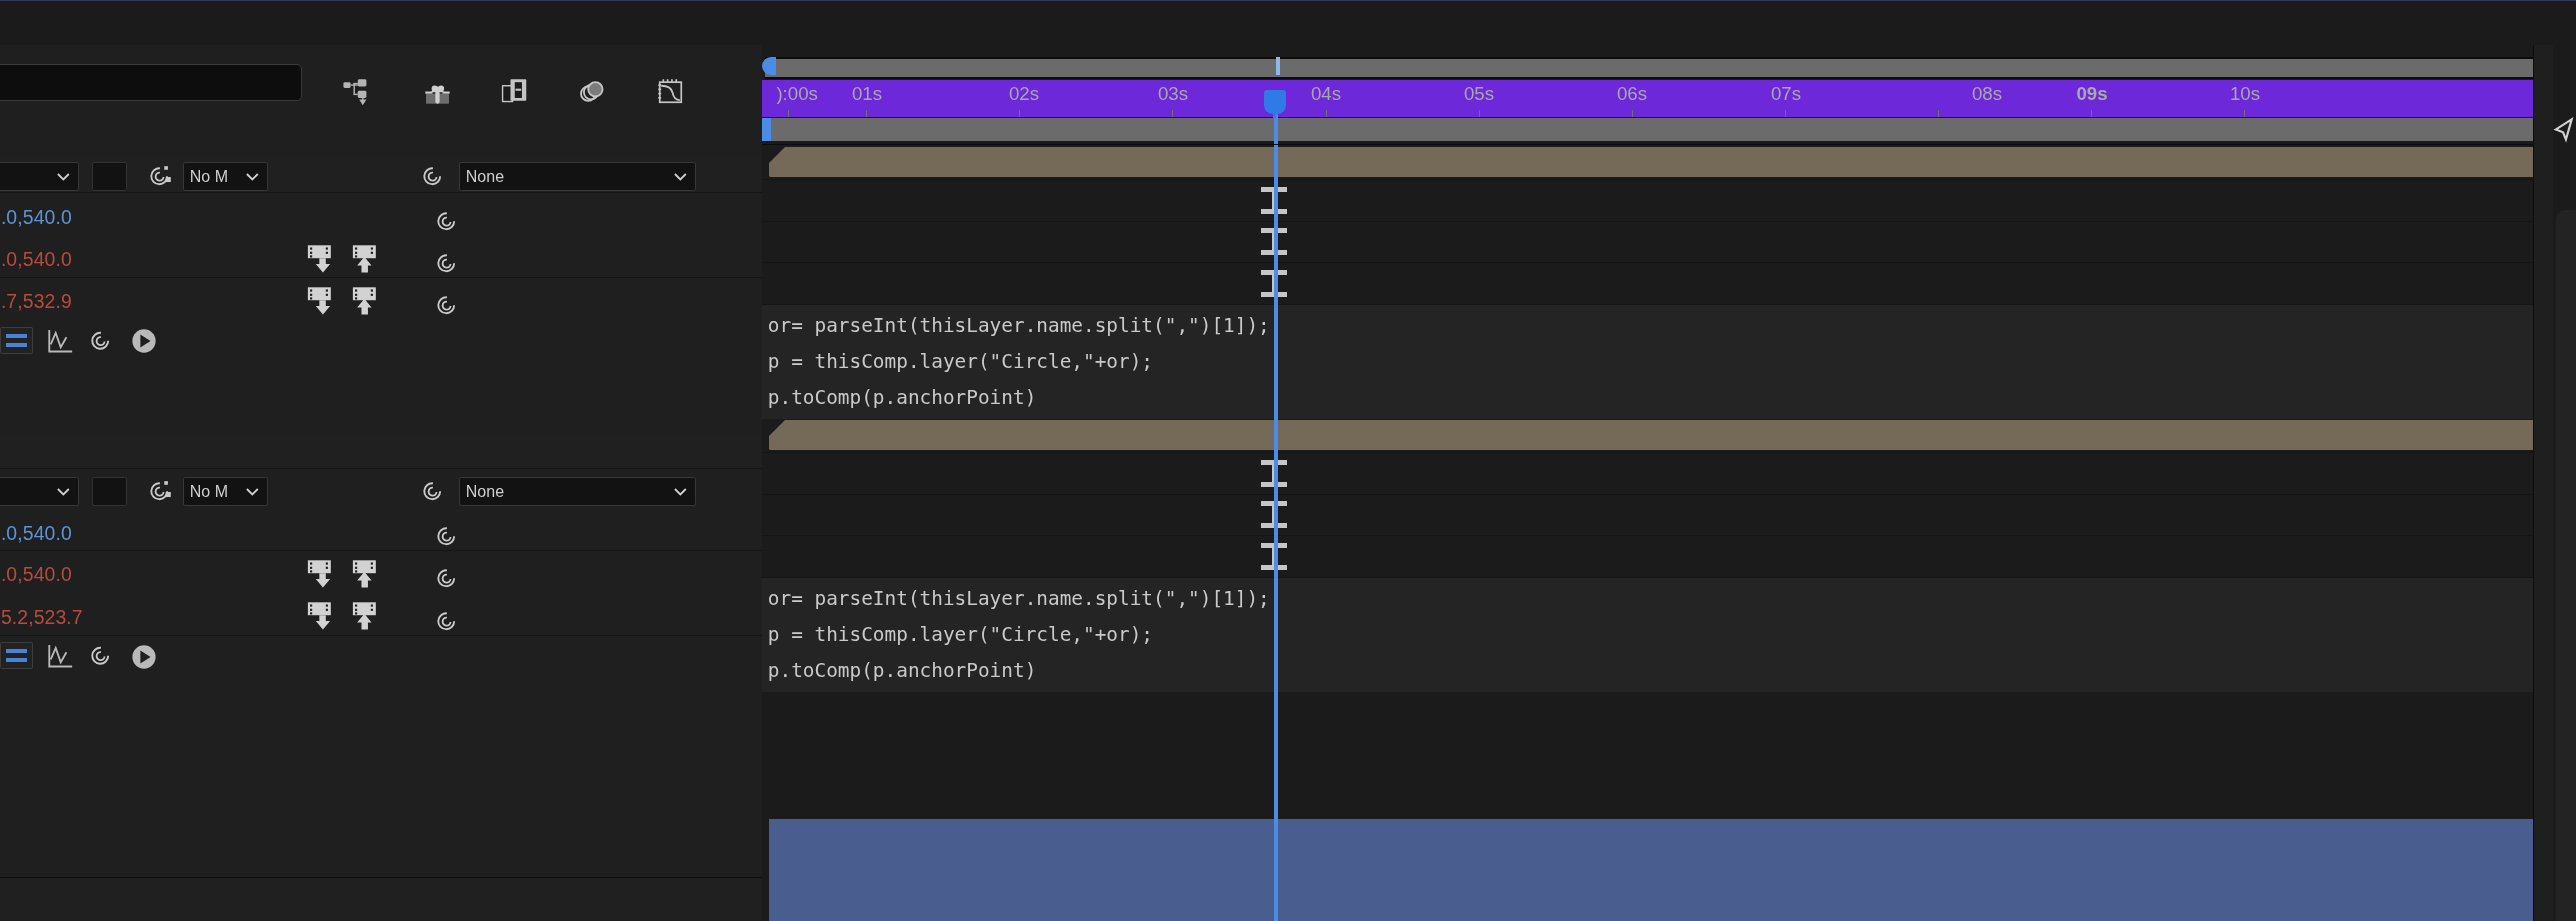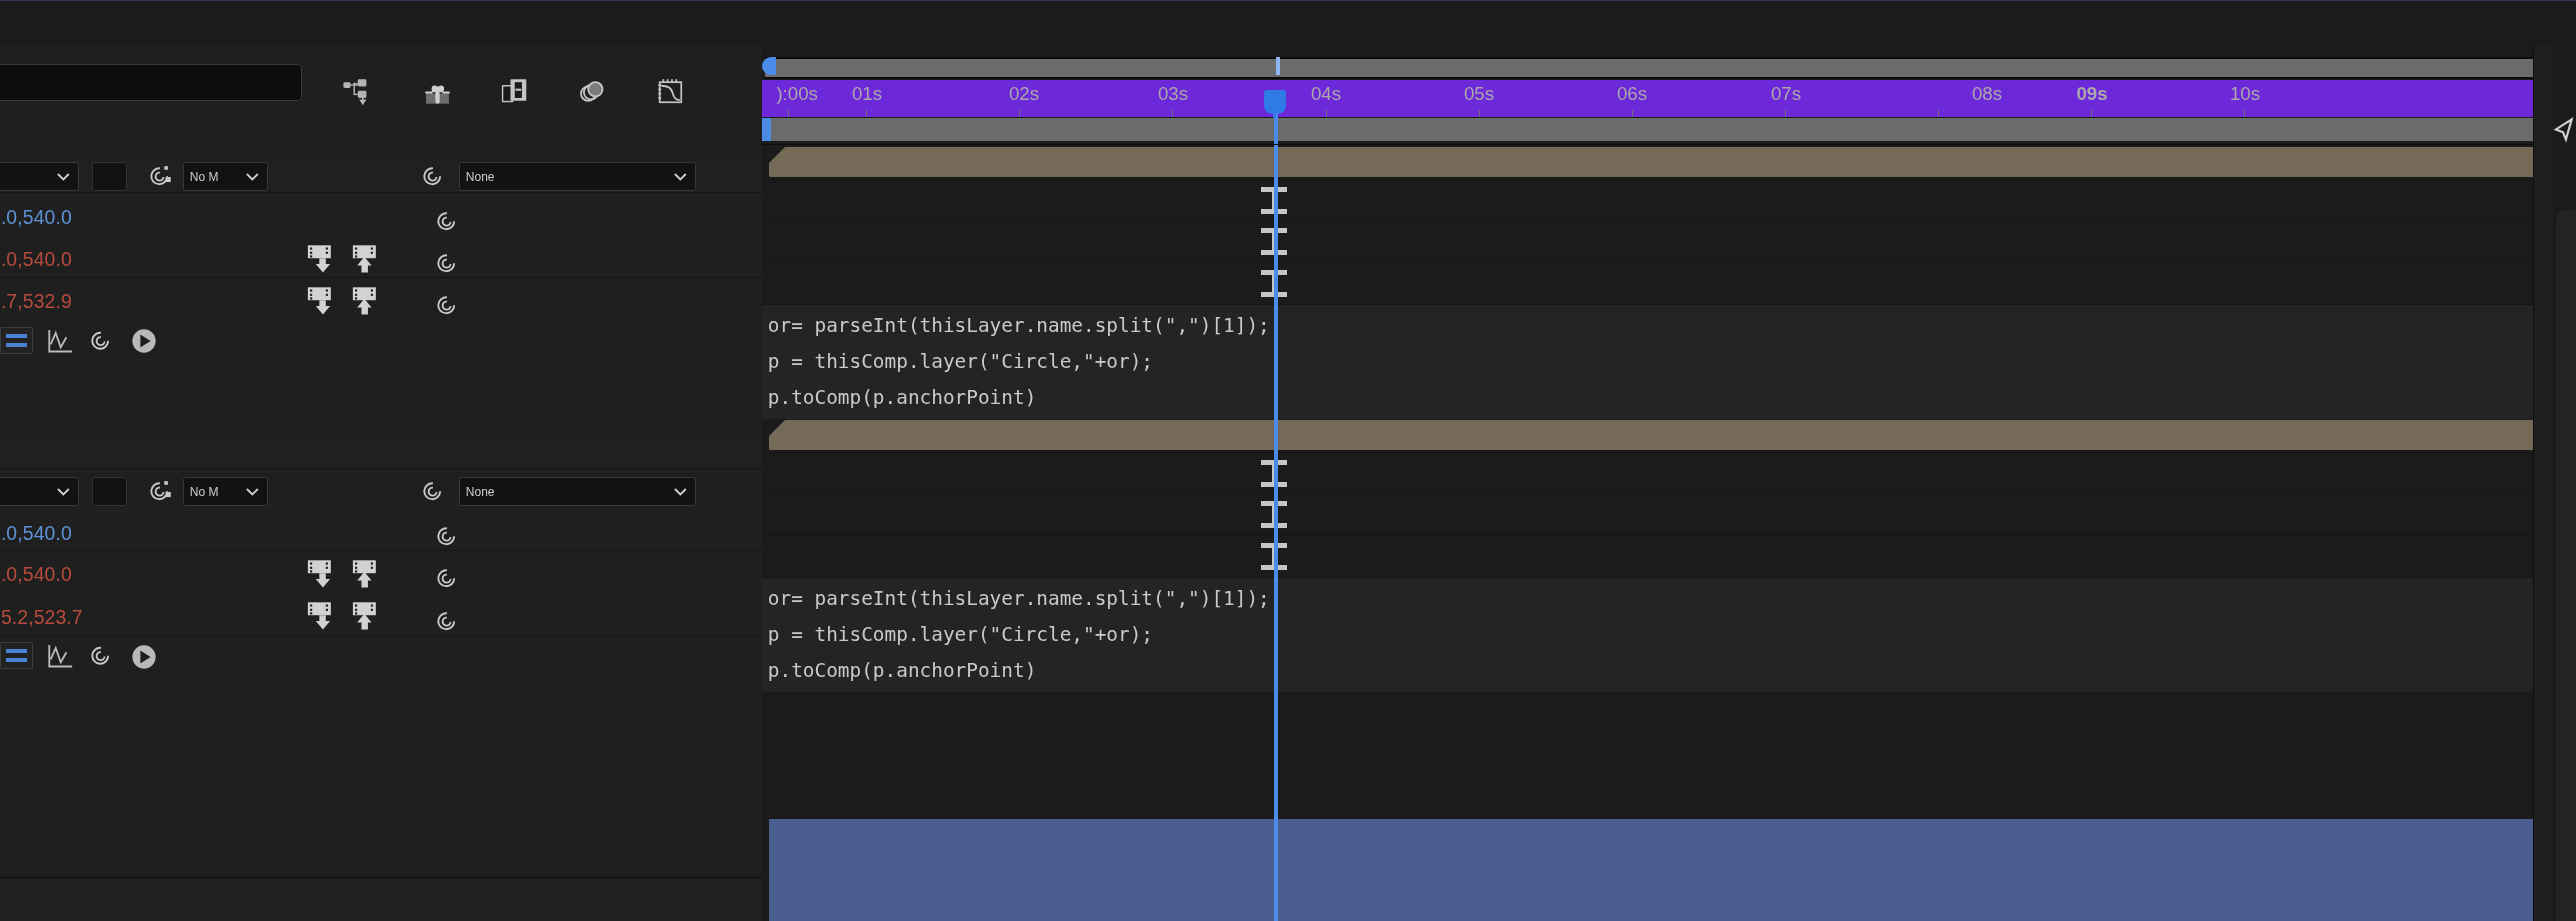"No M" .dropdown .dd-text { font-size: 12px -> 16px }
